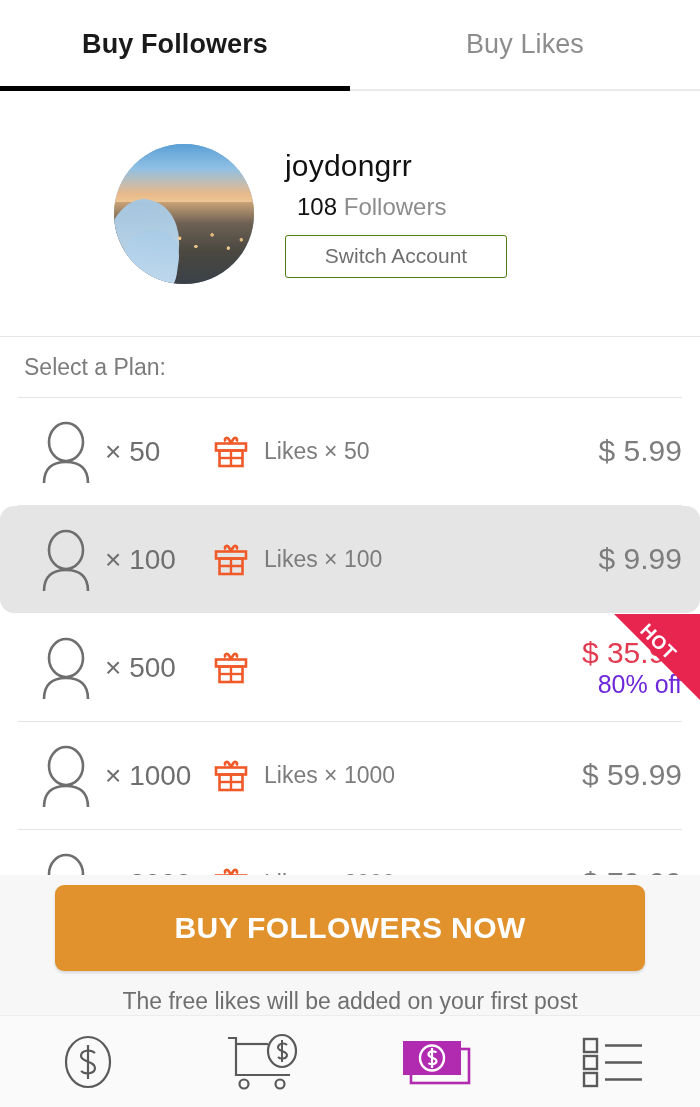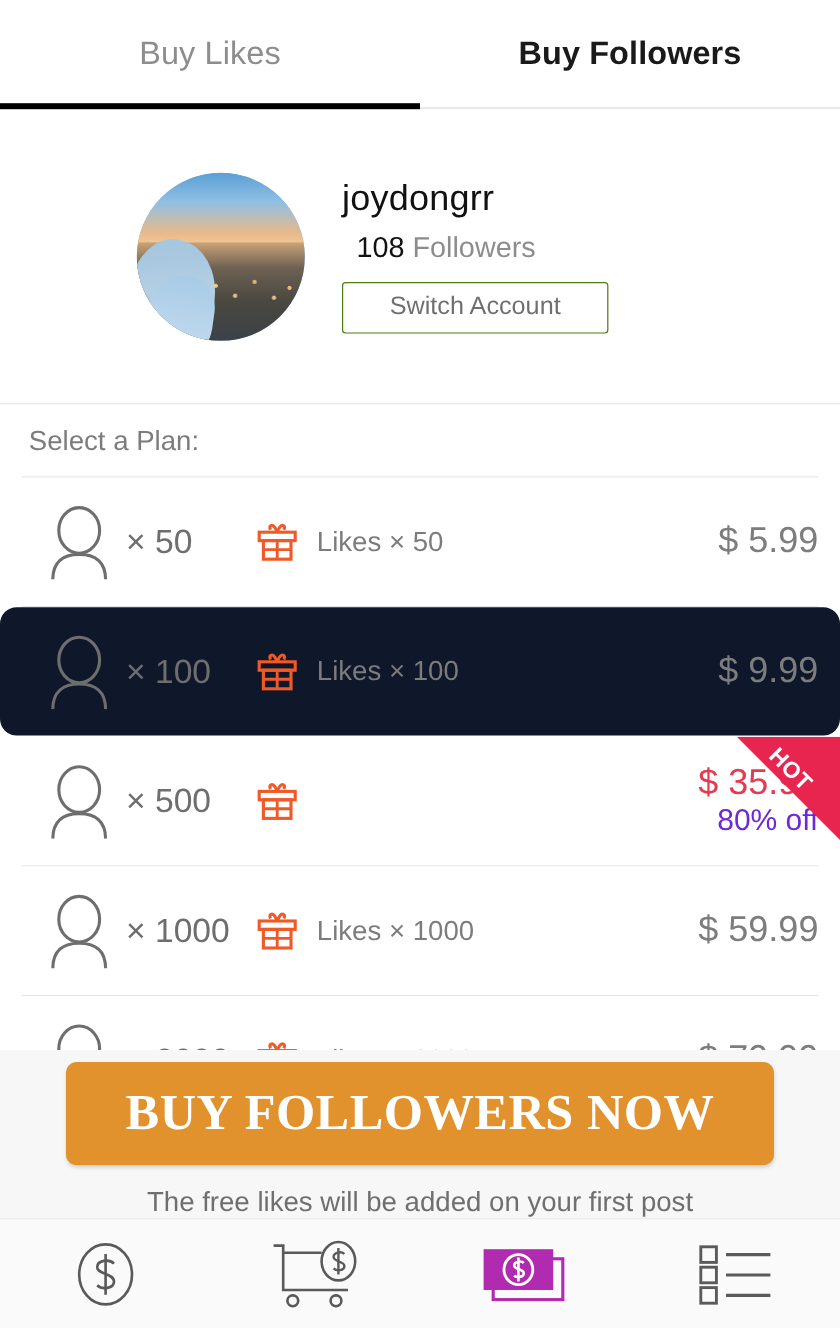"Buy Likes" div.tab { order: before "Buy Followers" -> after "Buy Followers" }
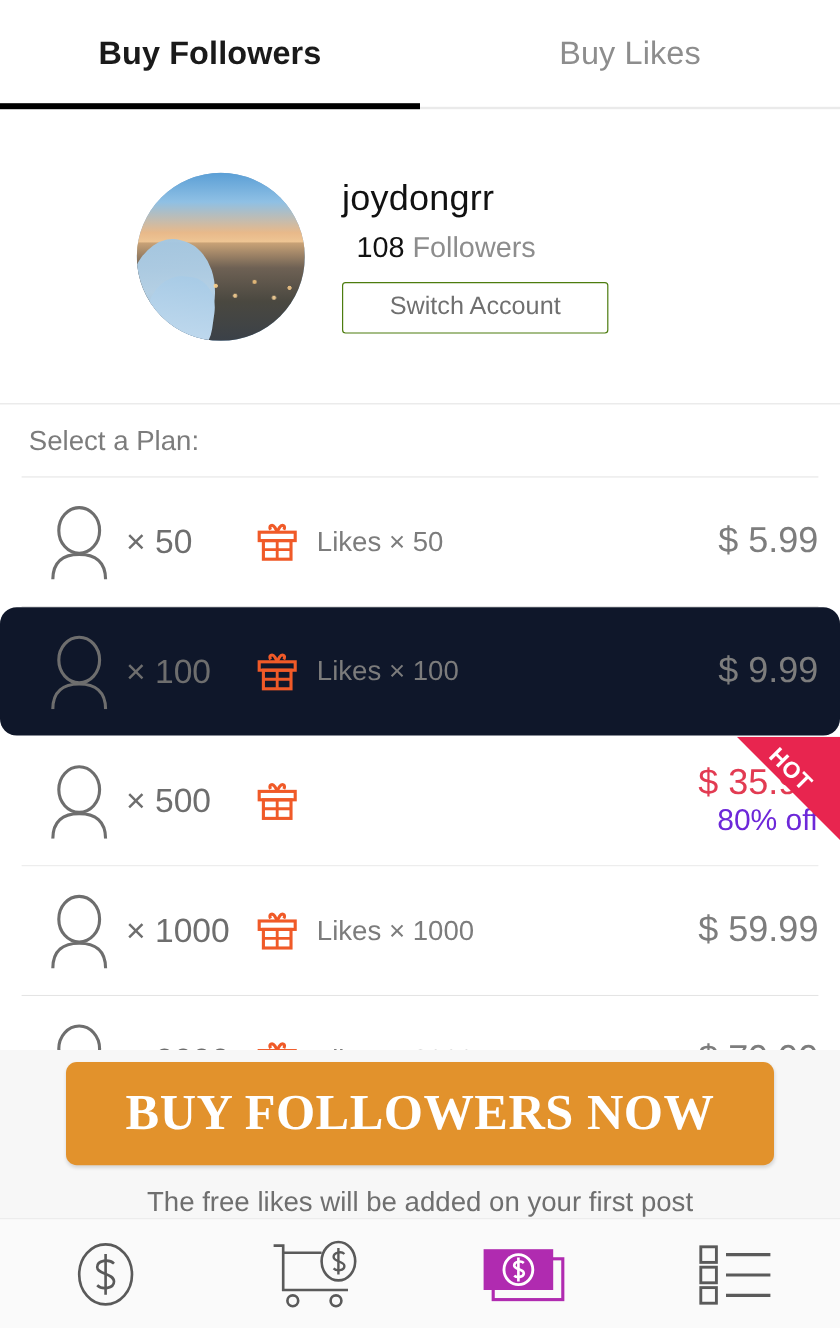"× 100" .plan-row.selected { background: #0f172a -> #e5e5e5 }
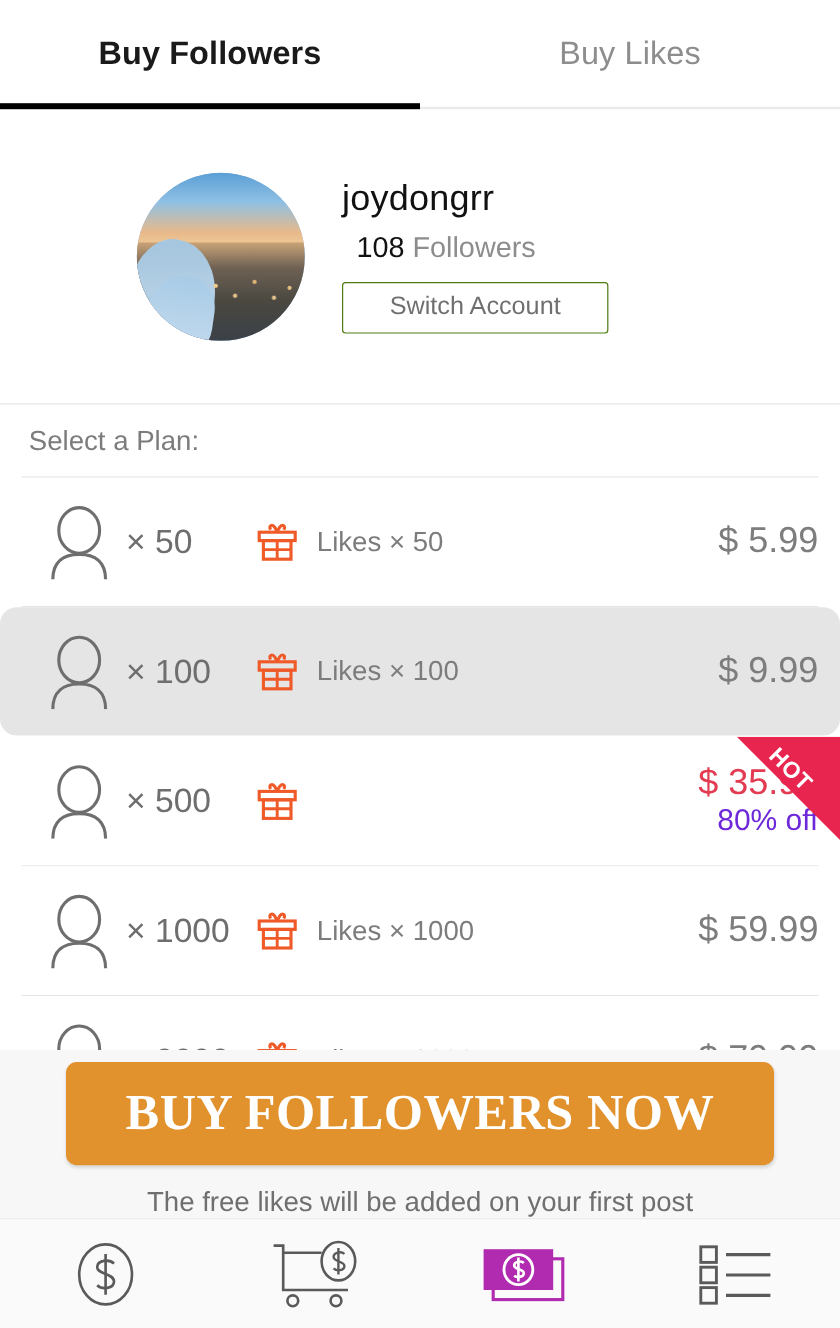"BUY FOLLOWERS NOW" .cta { font-family: Liberation Serif, serif -> Liberation Sans, sans-serif; font-size: 42px -> 30px }
